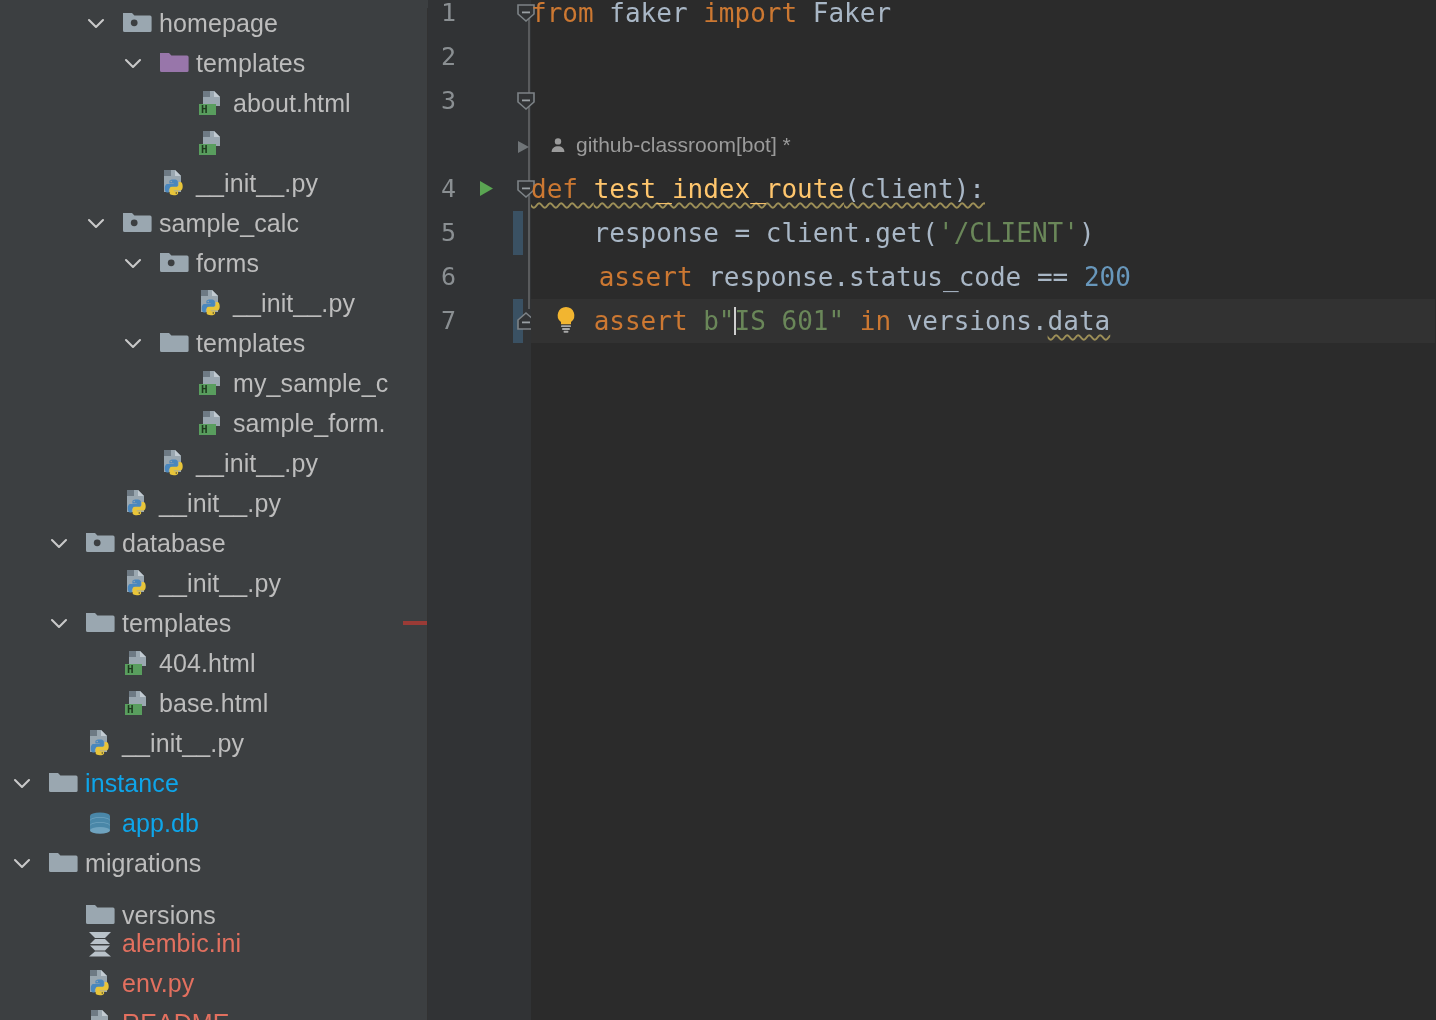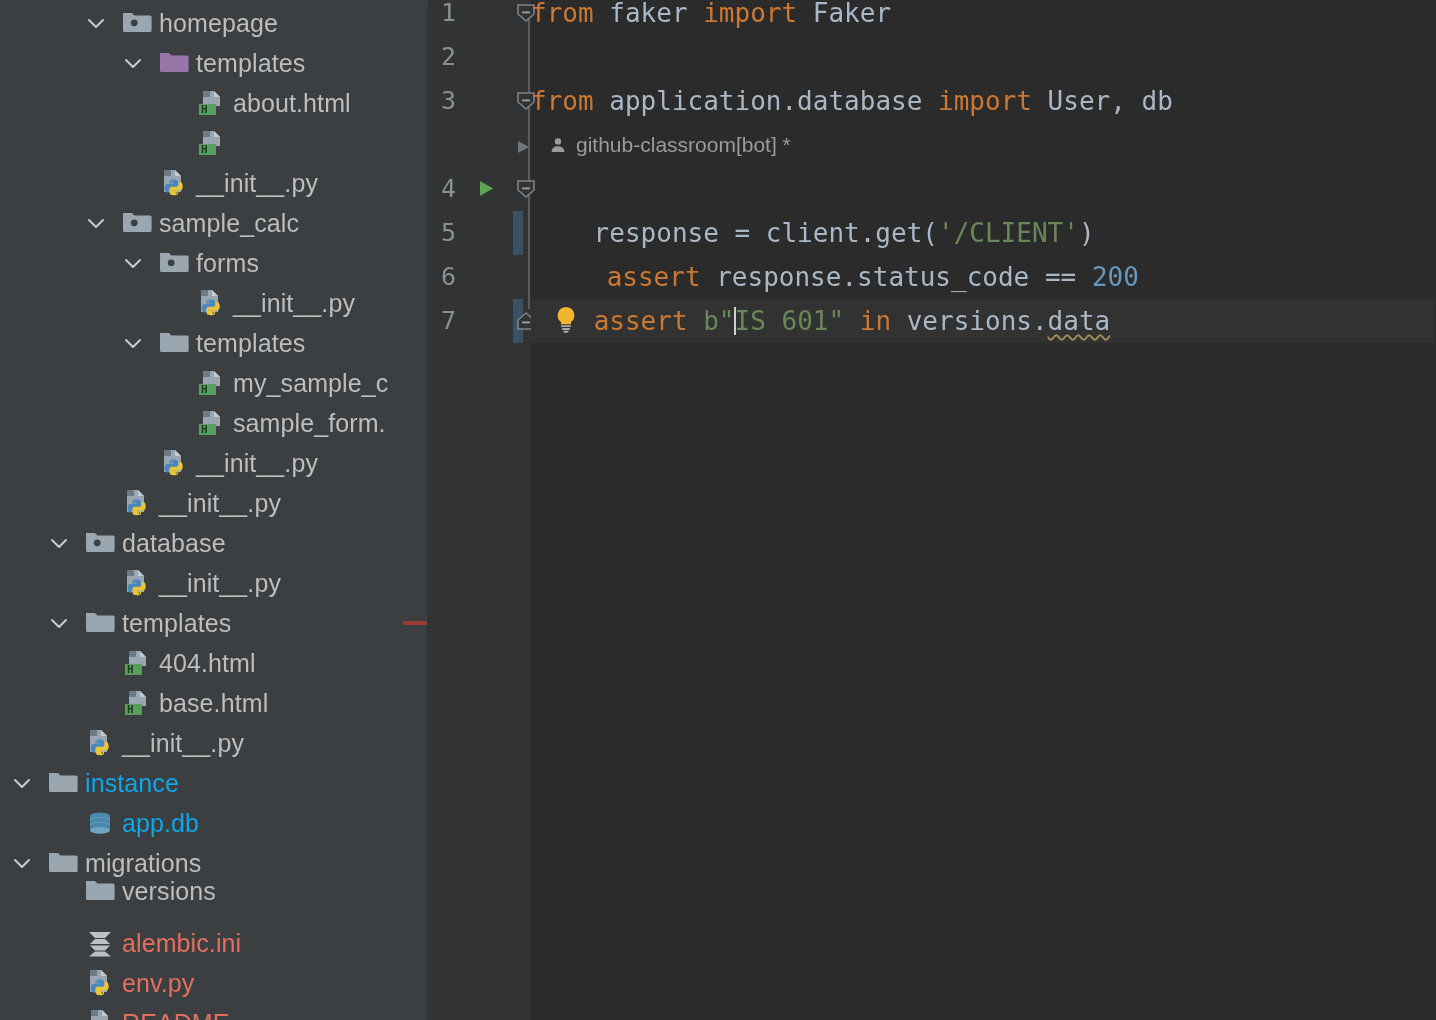"from application.database import User," div.code-line { html: <div><span>from </span><span>application.database </span><span>import </span><span>User, db</span></div> -> none }
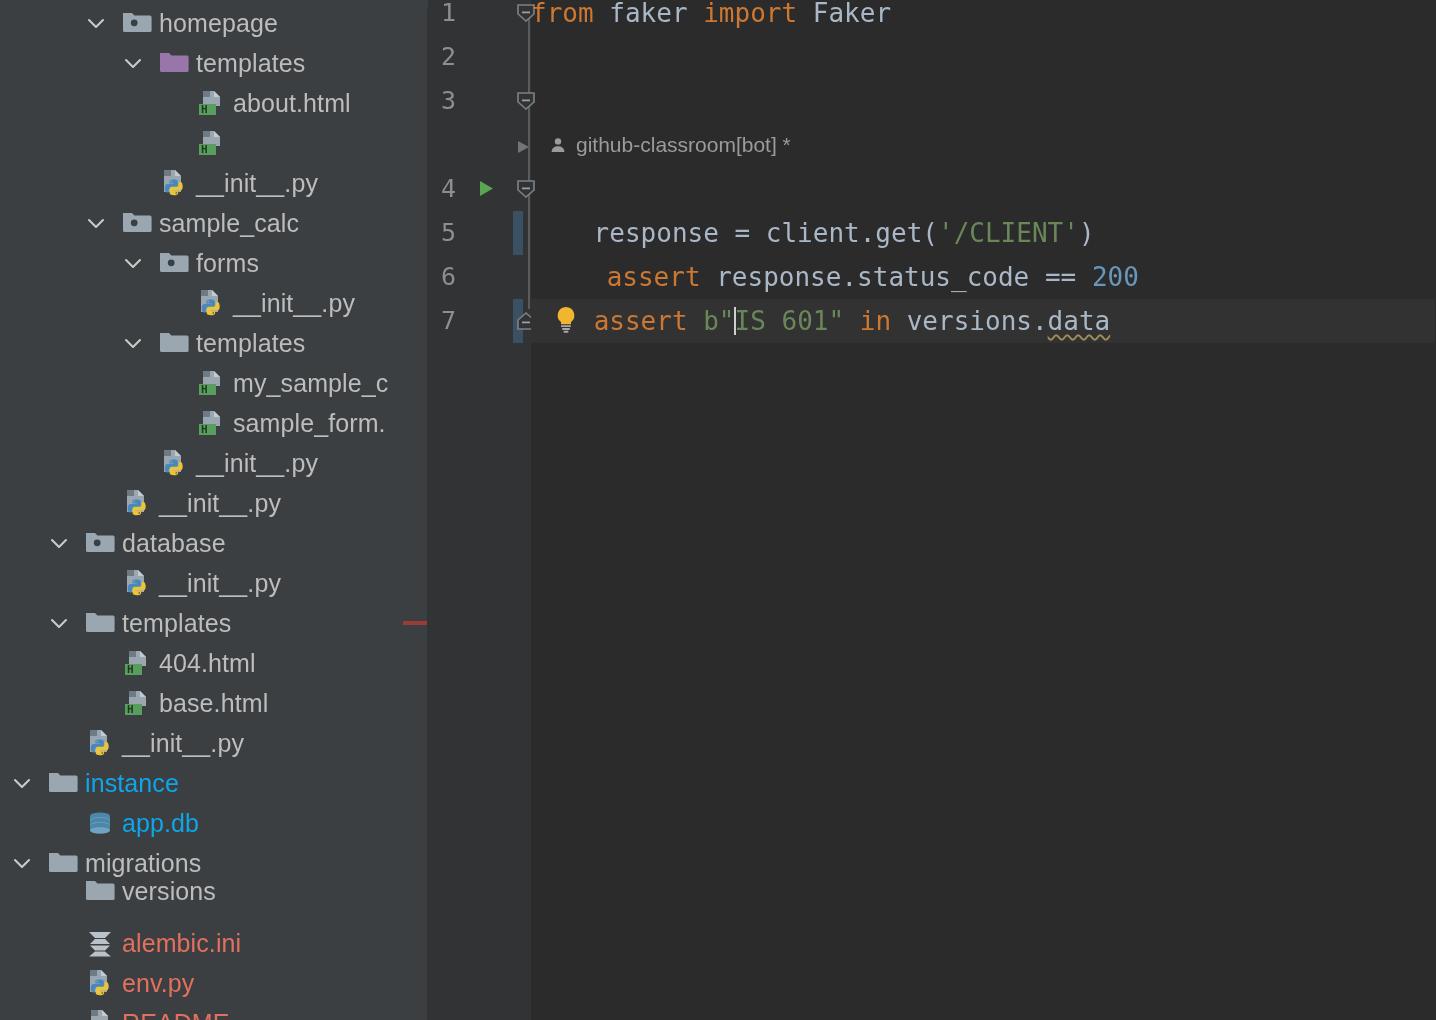"def test_index_route(client):" div.code-line { html: none -> <div><span>def </span><span>test_index_route</span><span>(client):</span></div> }
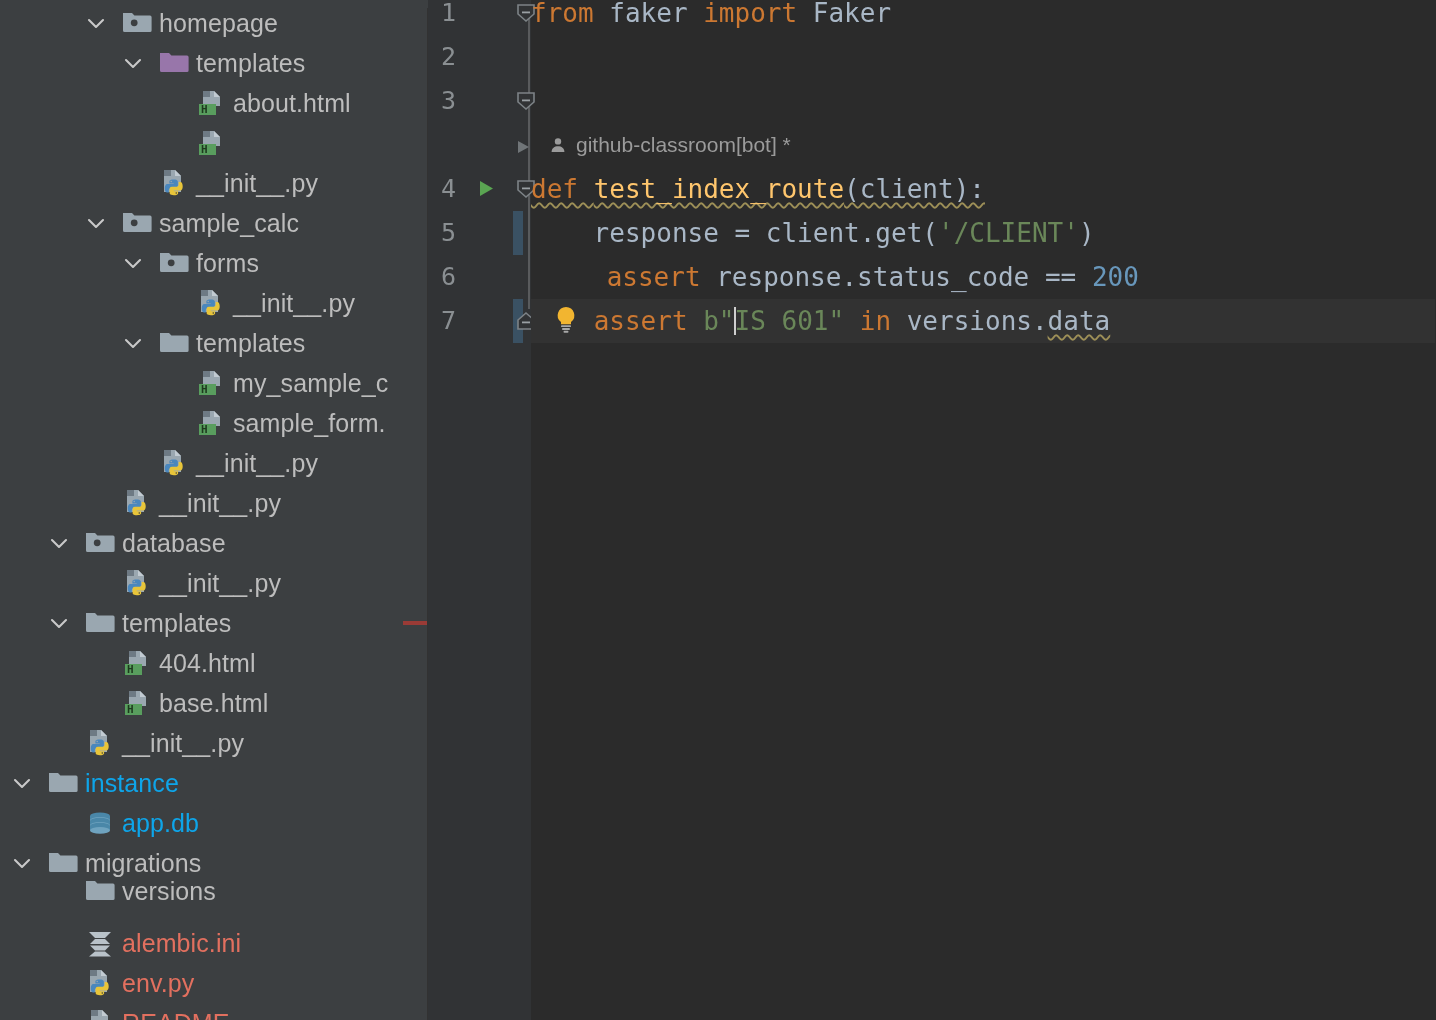"assert response.status_code == 200" div.code-line { padding-left: 13px -> 5px }
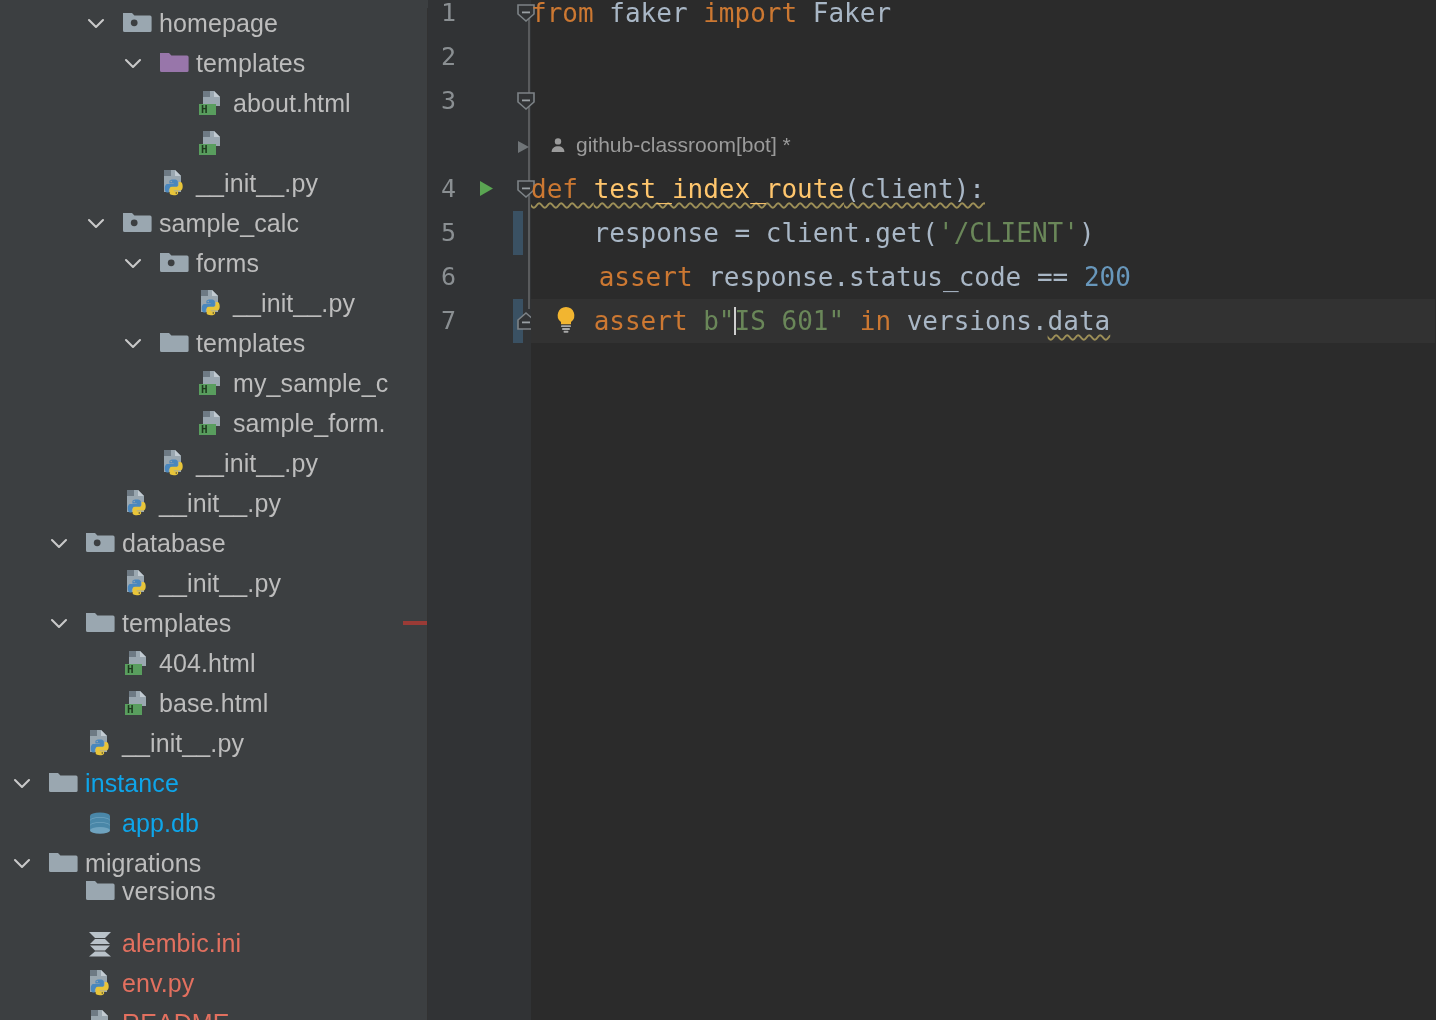"versions" div.tree-row { top: 868px -> 892px }
